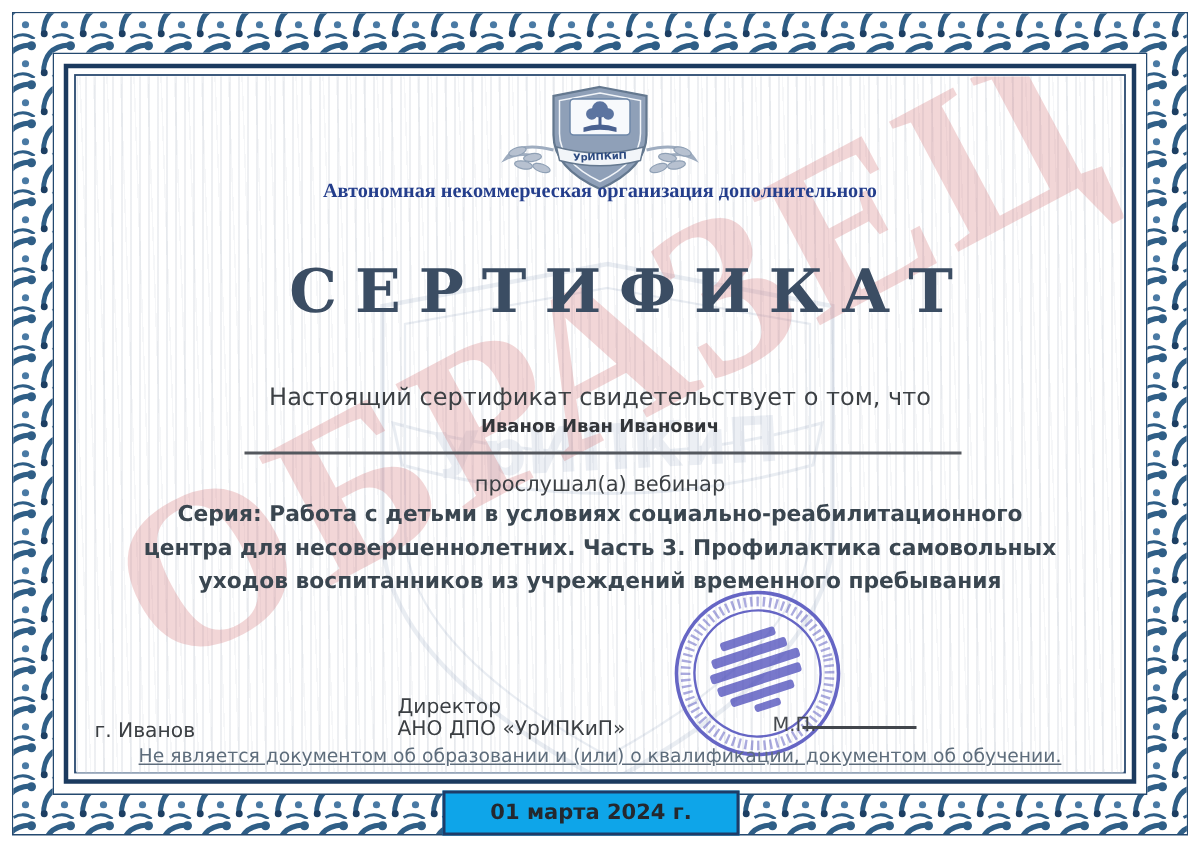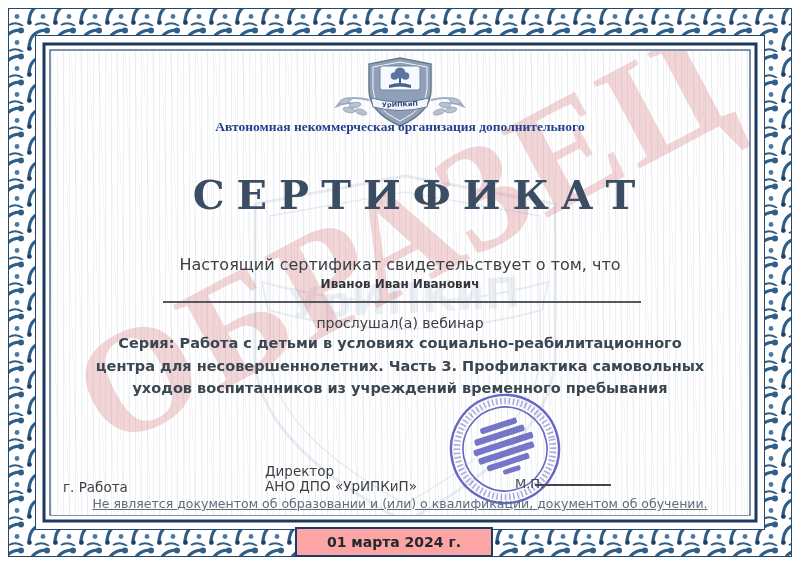"г. Работа" div.abs { text: Работа -> Иванов }
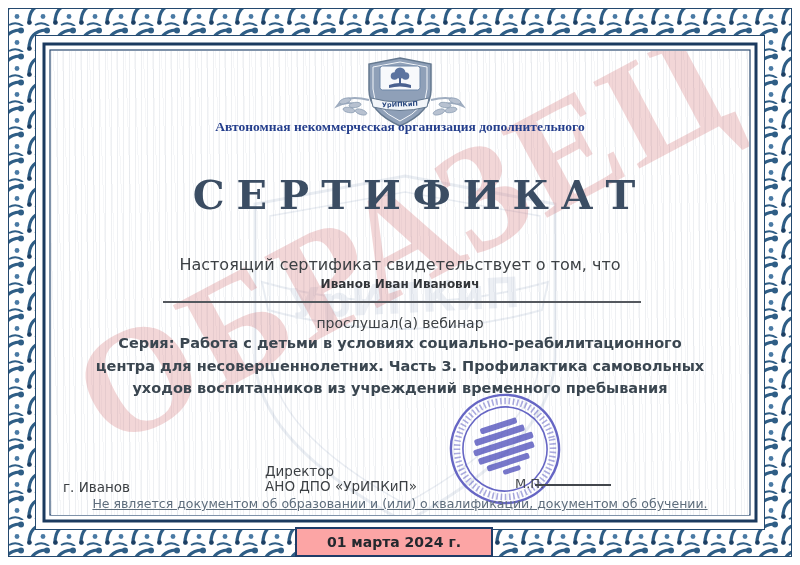"01 марта 2024 г." .date-box { background: #fca5a5 -> #0ea5e9 }
